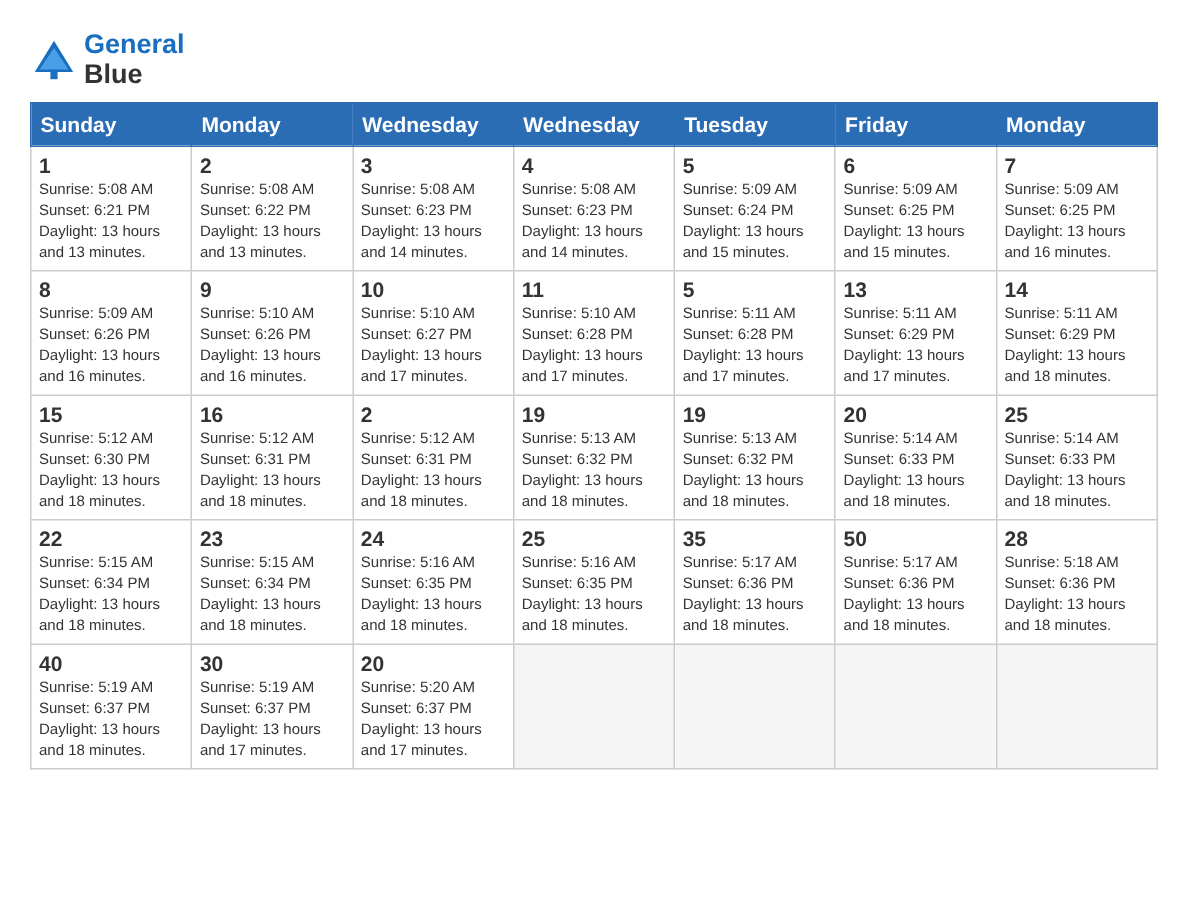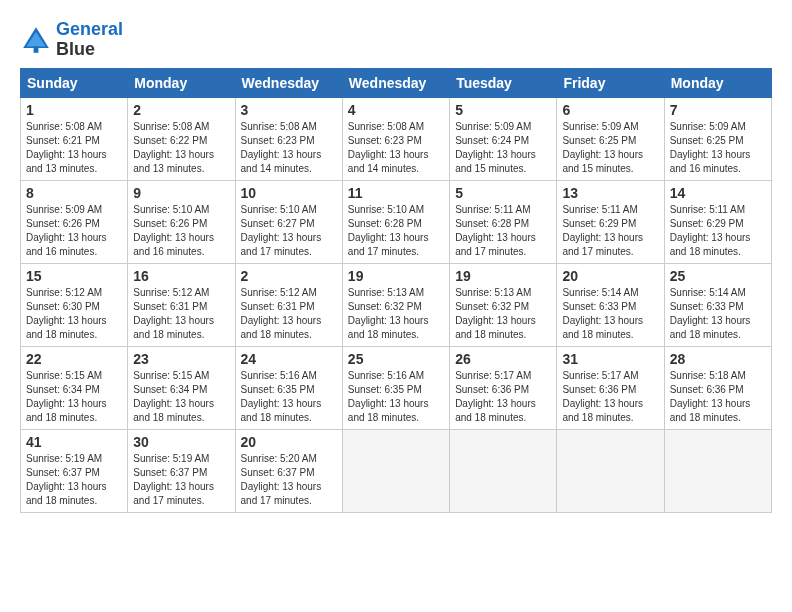"26" span.day-num { text: 26 -> 35 }
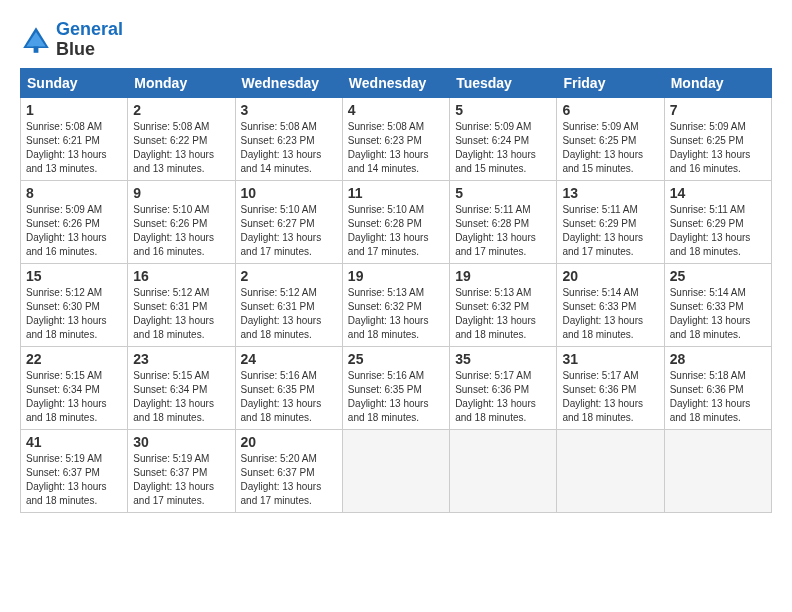"31" span.day-num { text: 31 -> 50 }
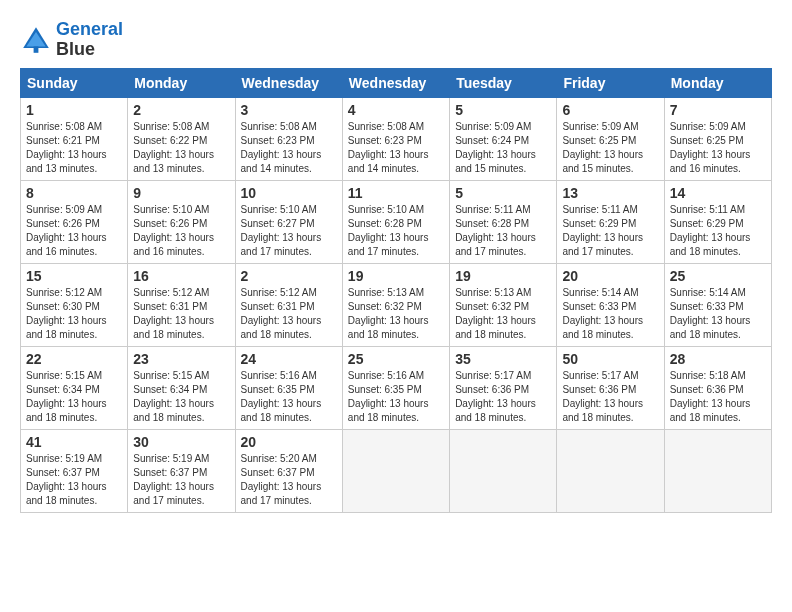"41" span.day-num { text: 41 -> 40 }
